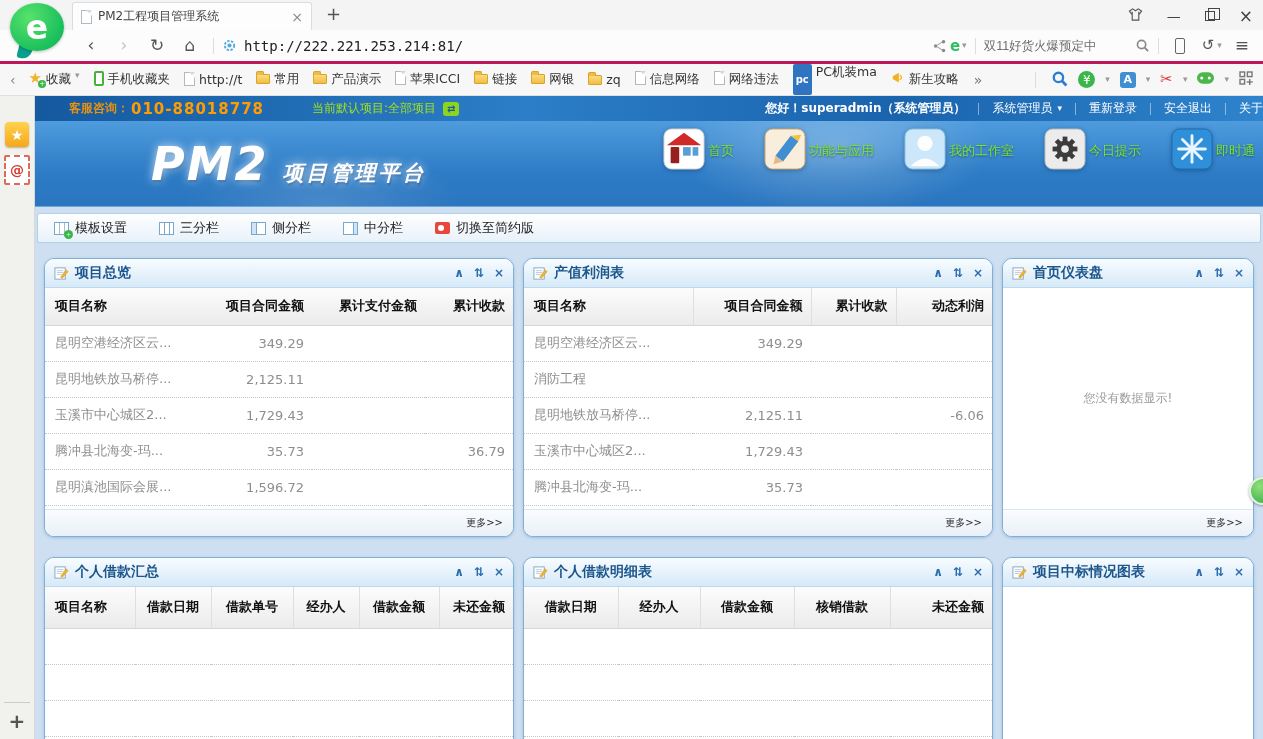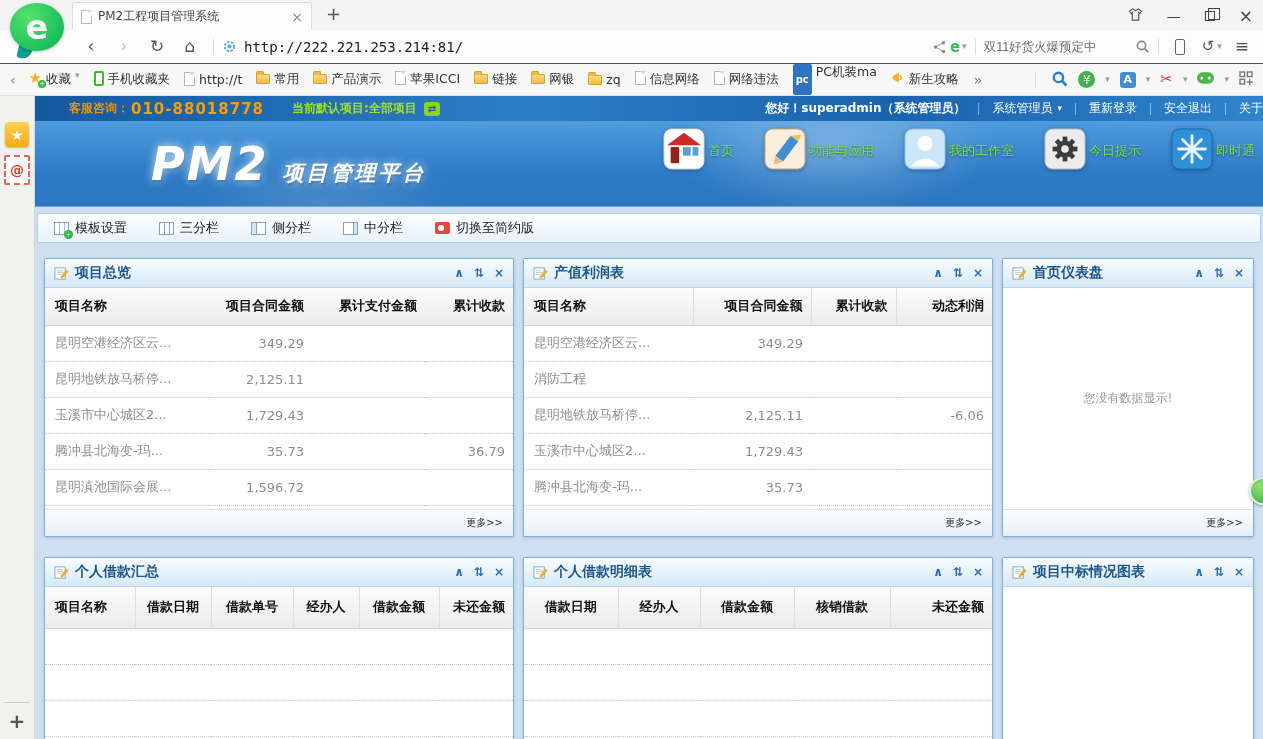"http://222.221.253.214:81/" .addrbar { border-bottom: 1px solid #be185d -> 3px solid #be185d }
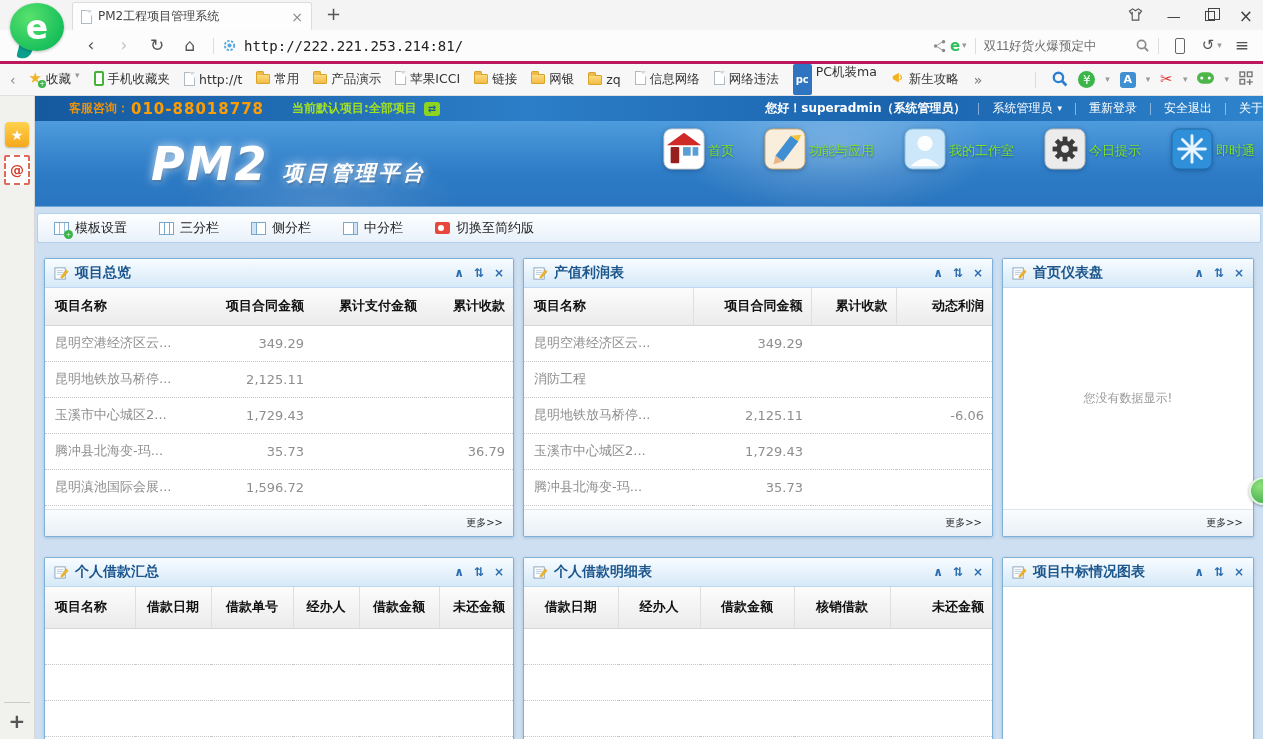"当前默认项目:全部项目" .cur-proj { font-weight: bold -> normal; margin-left: 28px -> 48px }
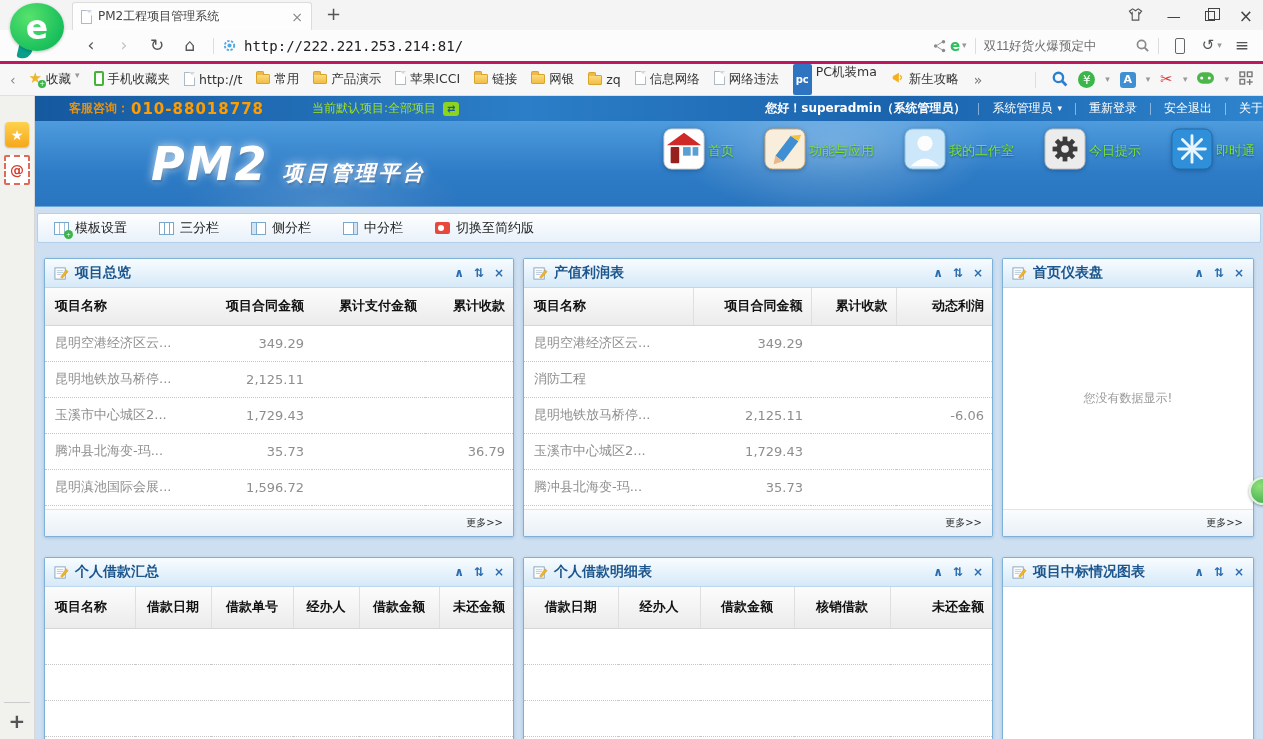"项目总览" .panel { border-radius: 2px -> 10px }
